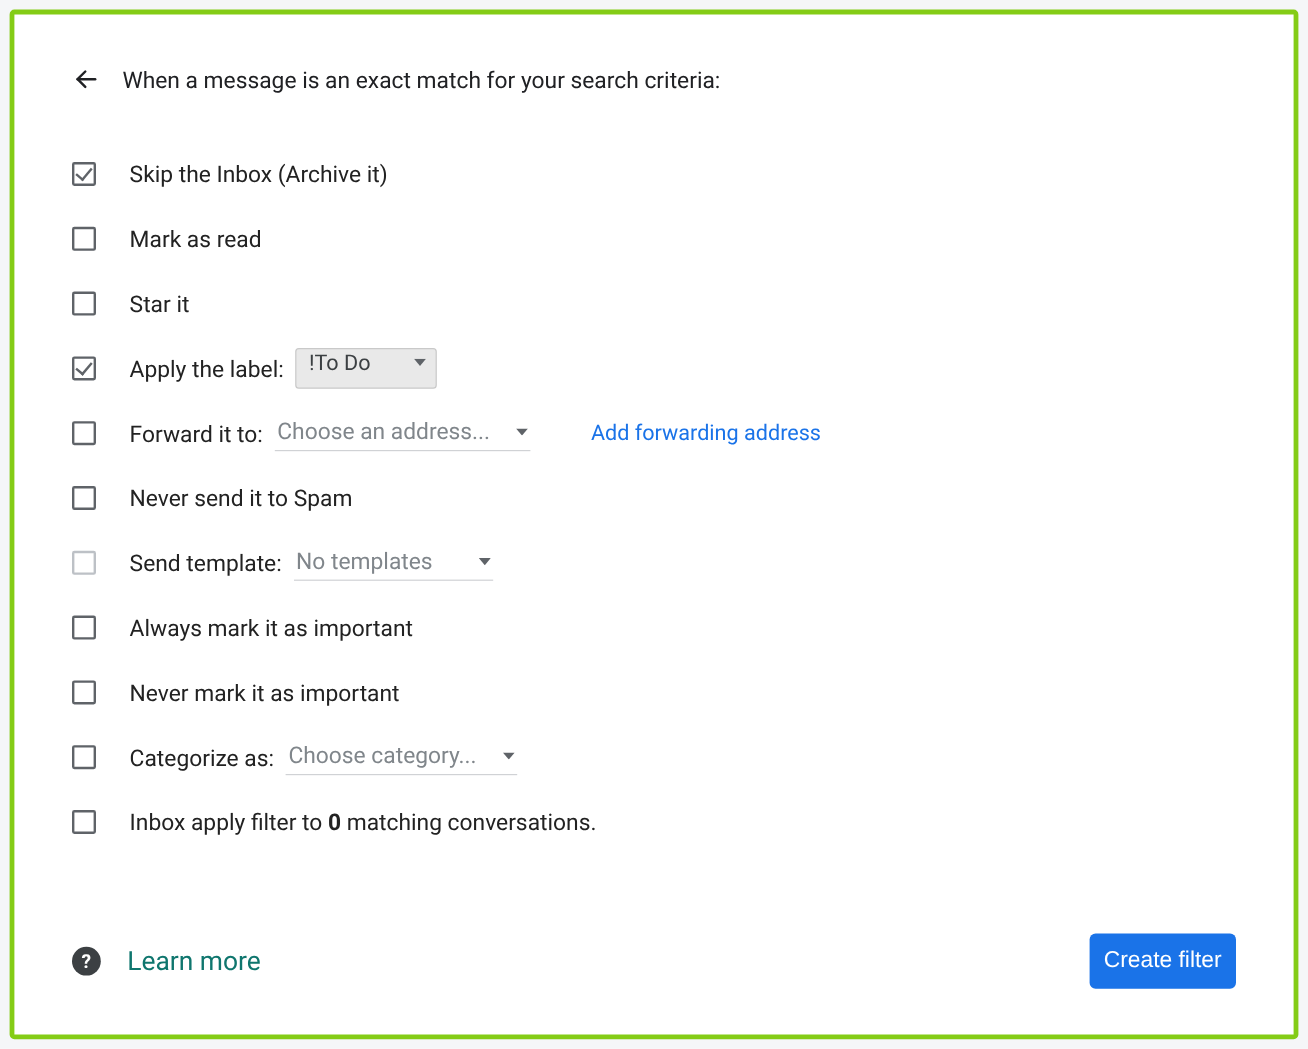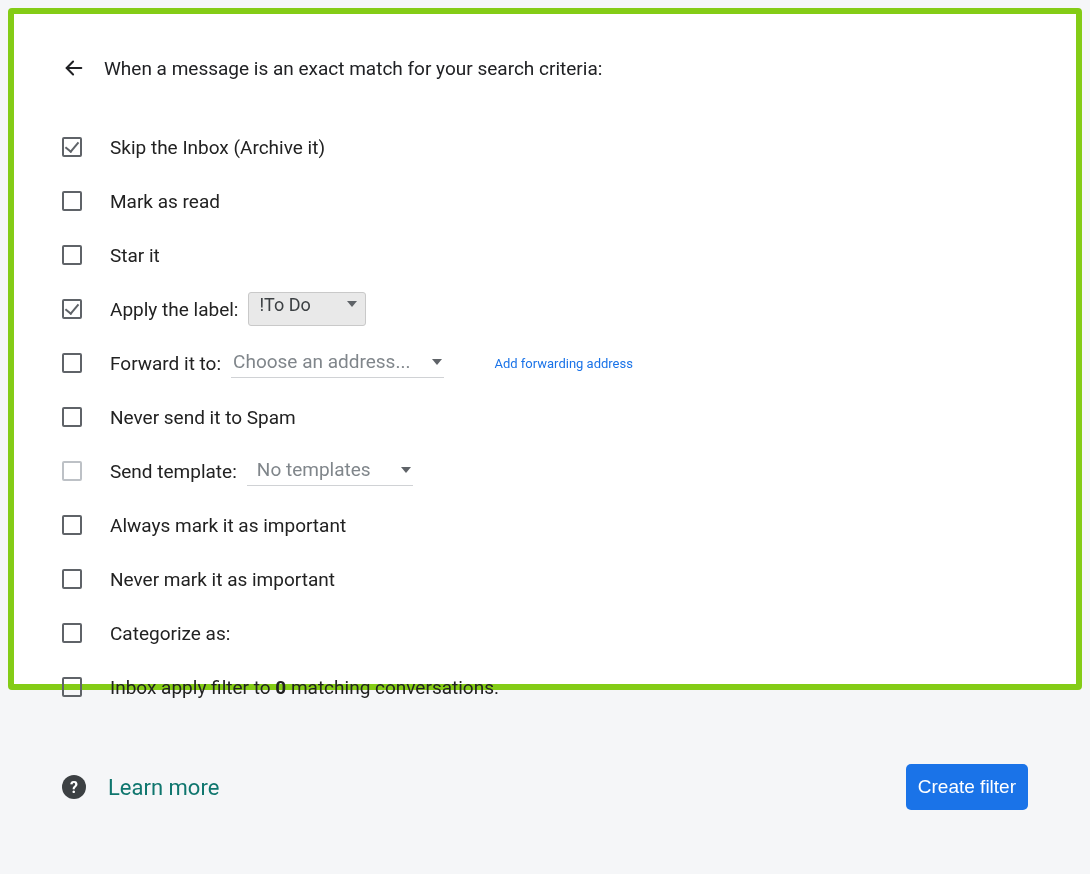"When a message is an" .panel { border: 6px solid #84cc16 -> 4px solid #84cc16; height: 682px -> 858px }
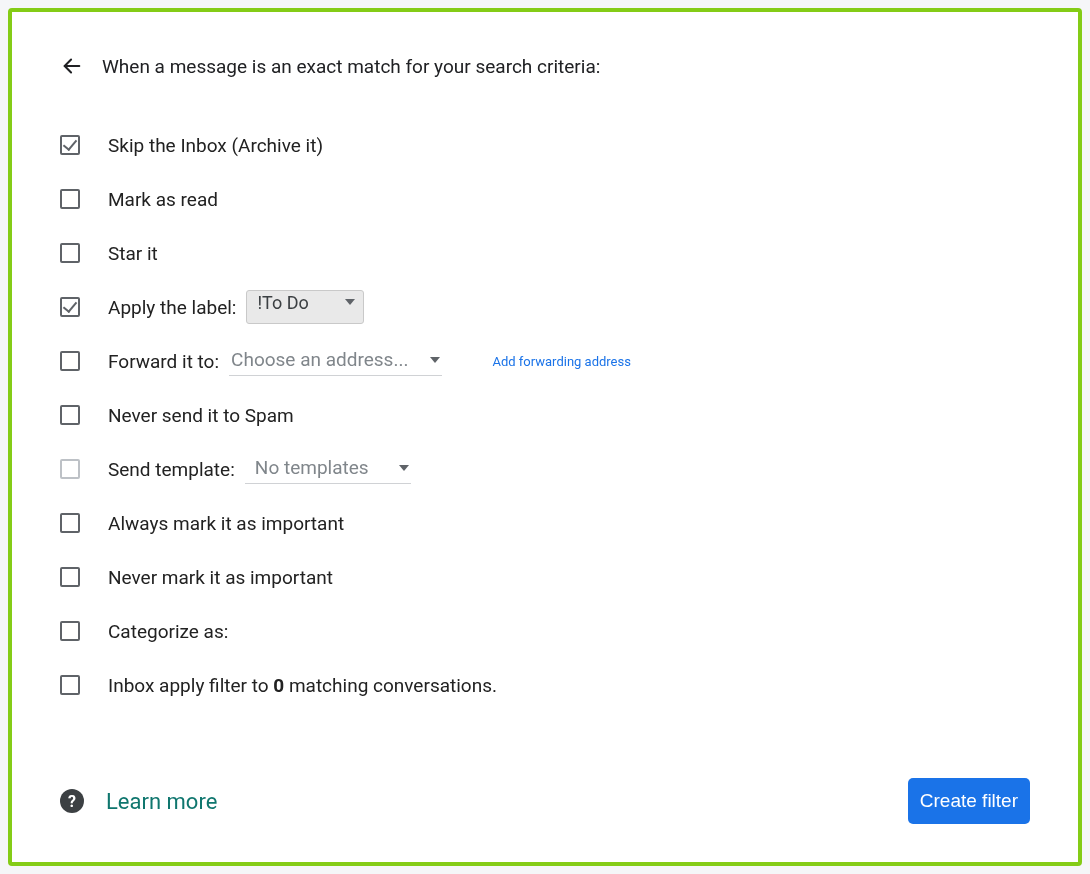"Skip the Inbox (Archive it)" .row { text-align: center -> none }
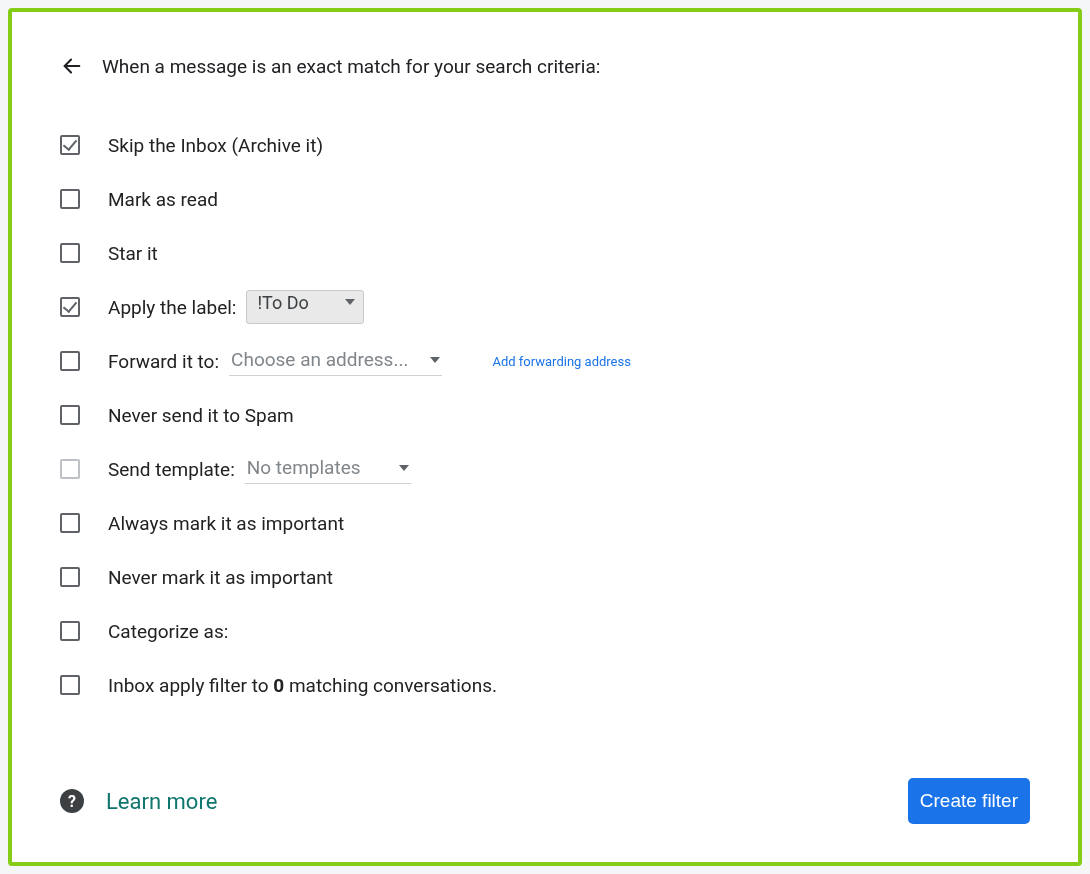"Add forwarding address" .link { font-size: 13px -> 18px }
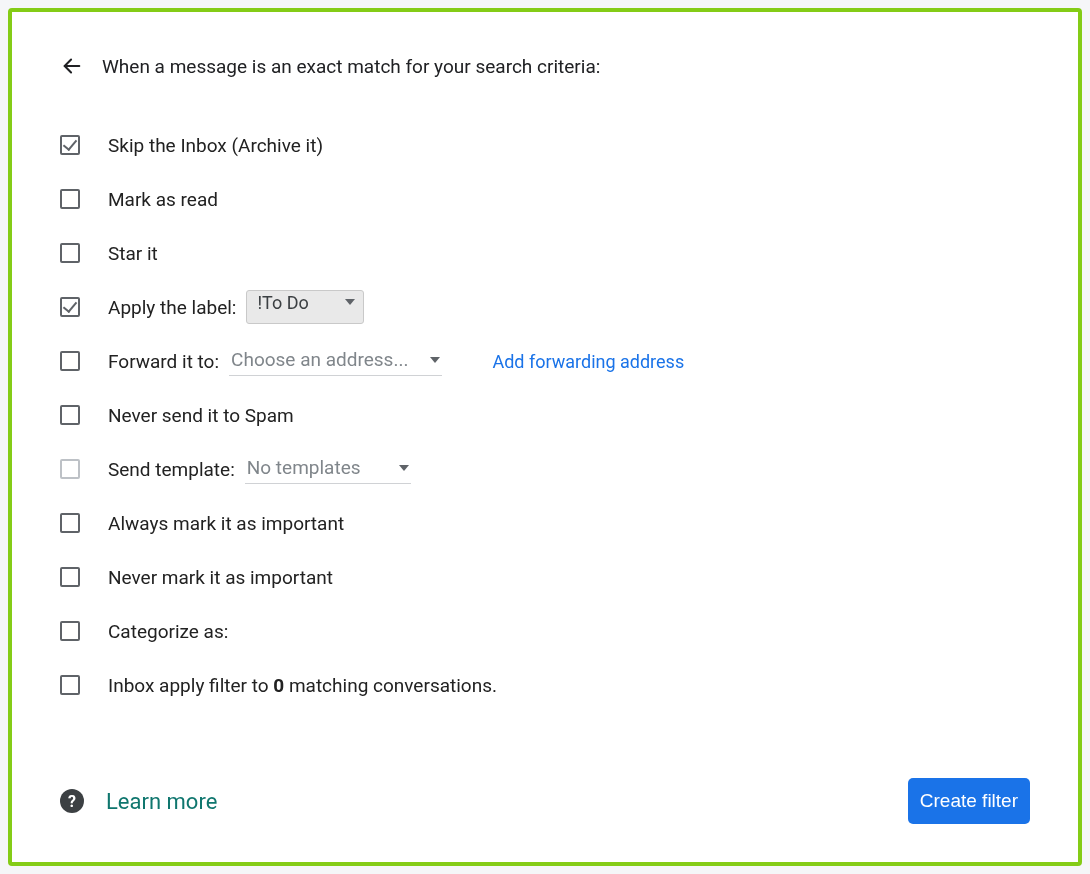"Choose category..." span.select-underline { html: none -> <span> <span>Choose category...</span> <span> <svg> <path></path> </svg> </span> </span> }
